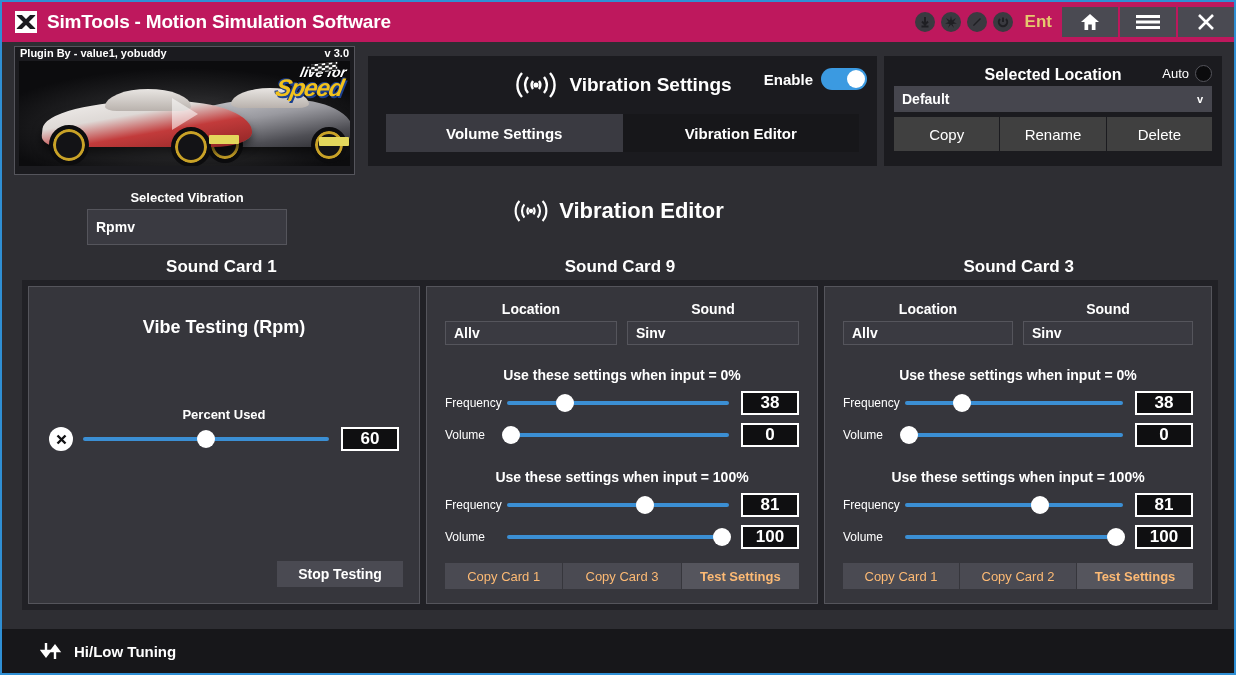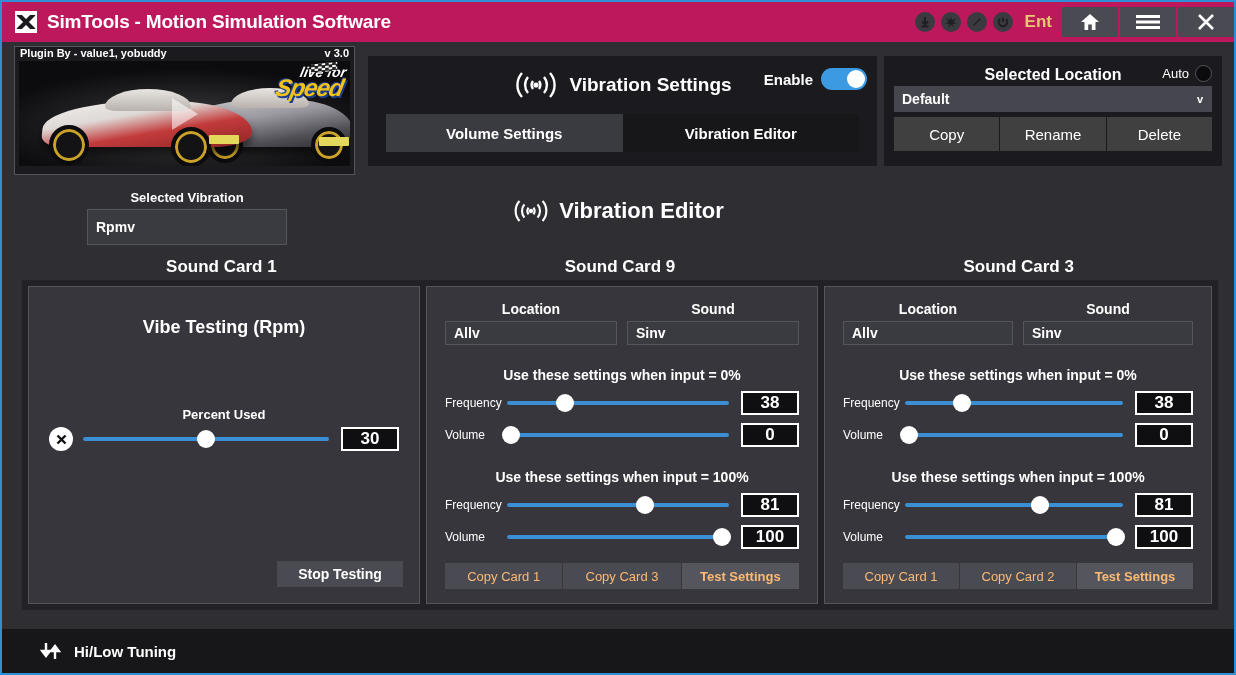"30" div.numbox { text: 30 -> 60 }
